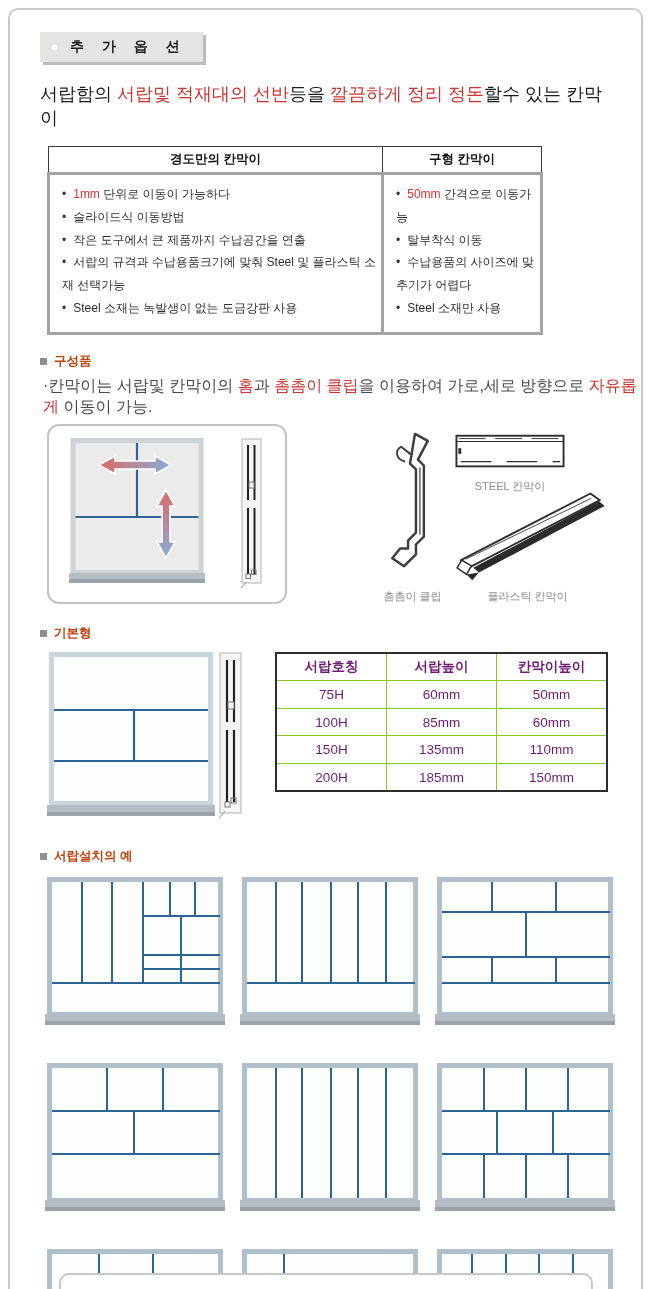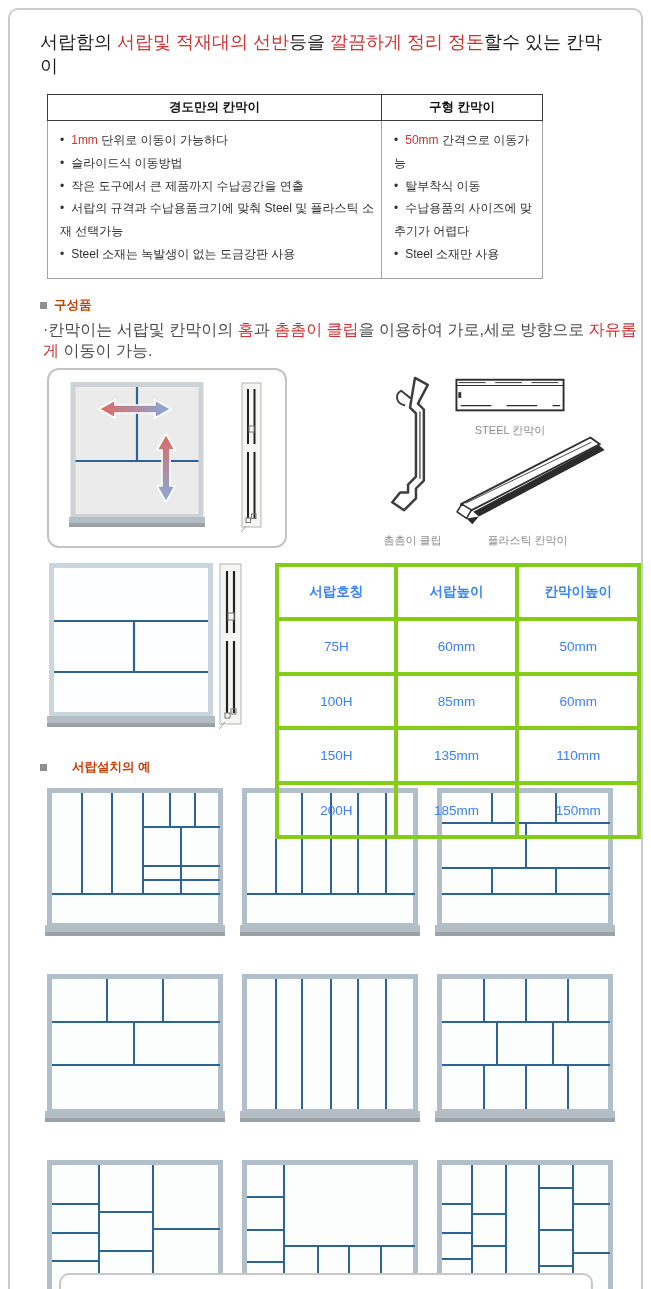"추 가 옵 션" div.badge { html: none -> <div> <span></span> <span>추 가 옵 션</span> </div> }
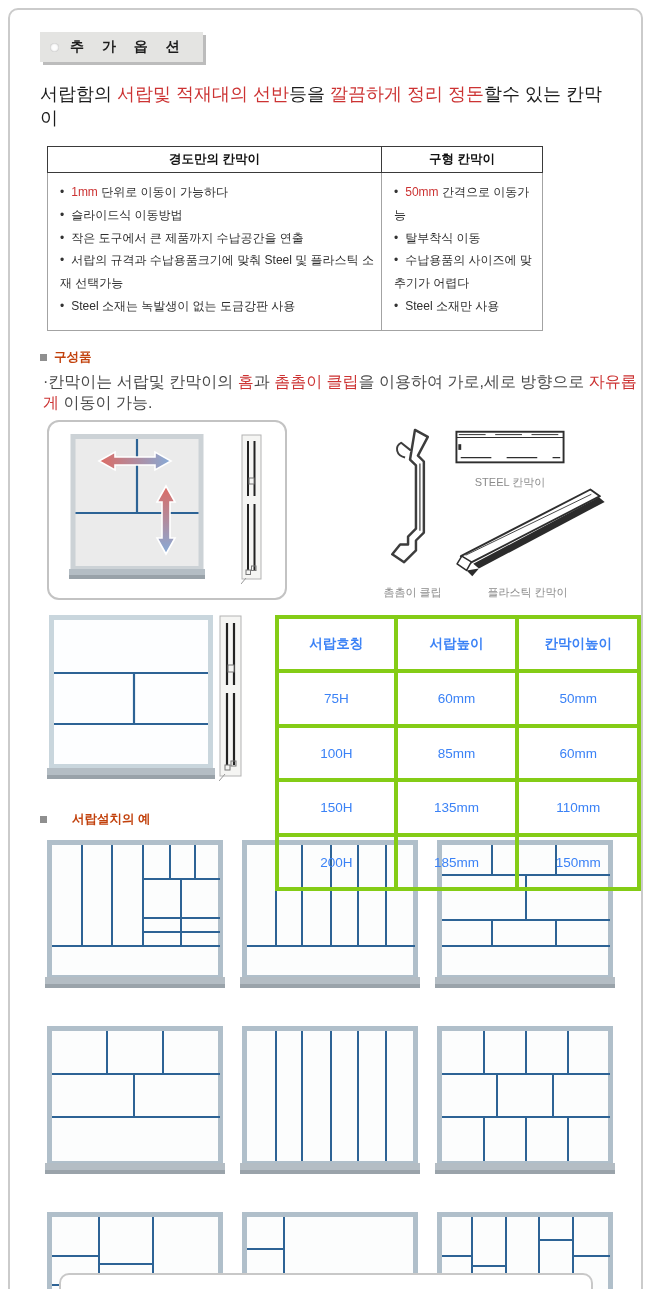"1mm 단위로 이동이 가능하다" .compare td { border: 1px solid #a3a3a3 -> 3px solid #a3a3a3 }
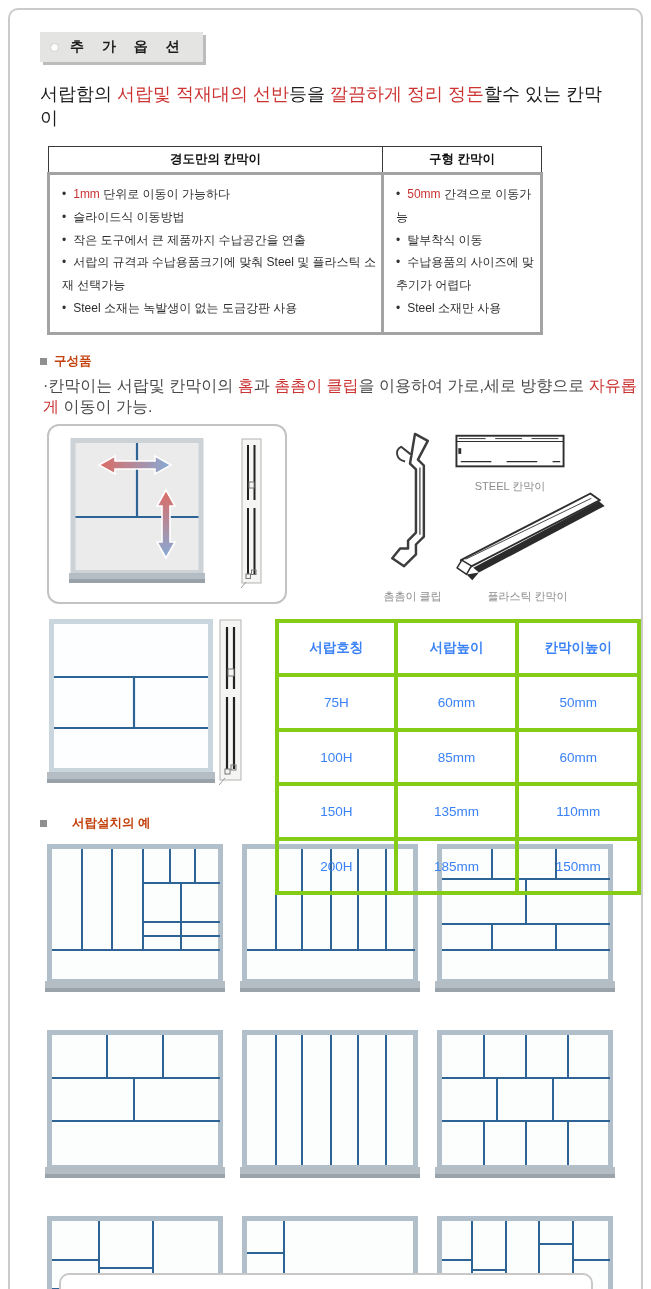"기본형" div.section-head { html: none -> <div> <span></span> <span>기본형</span> </div> }
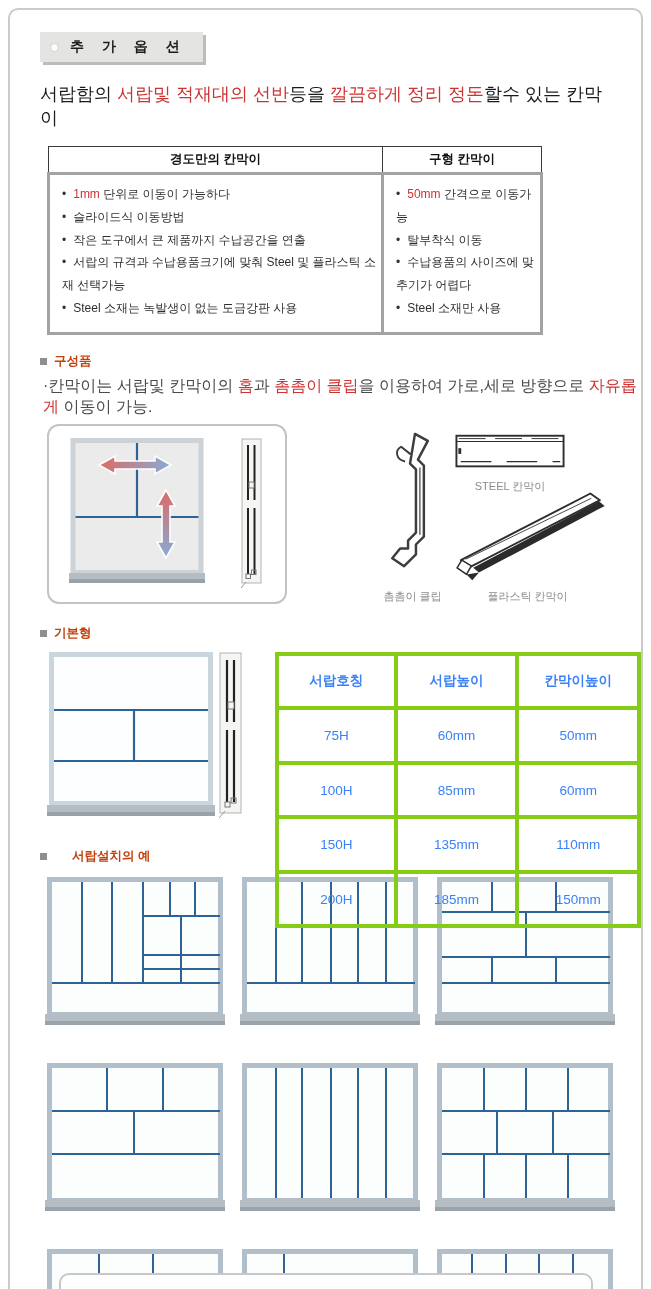"서랍호칭" .basic-table th,.basic-table td { border: 4px solid #84cc16 -> 1px solid #84cc16; color: #3b82f6 -> #701a75; padding: 12px -> 0 }
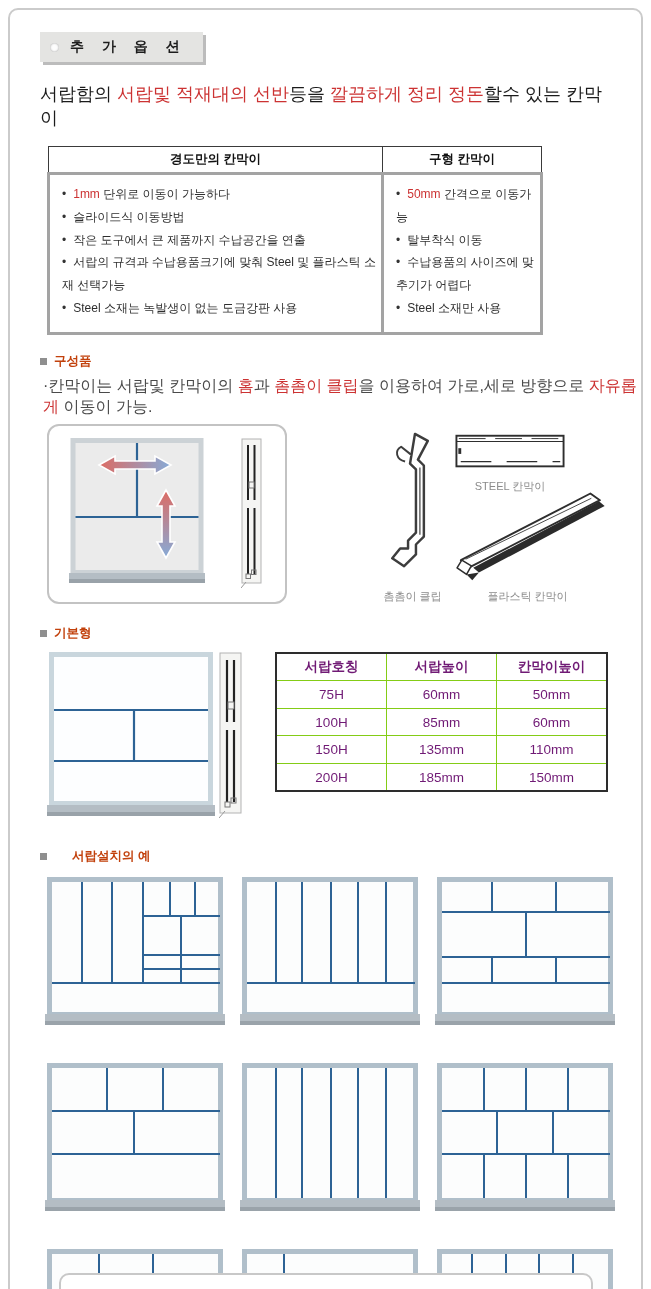"서랍설치의 예" .section-head.b3 { gap: 18px -> none }
